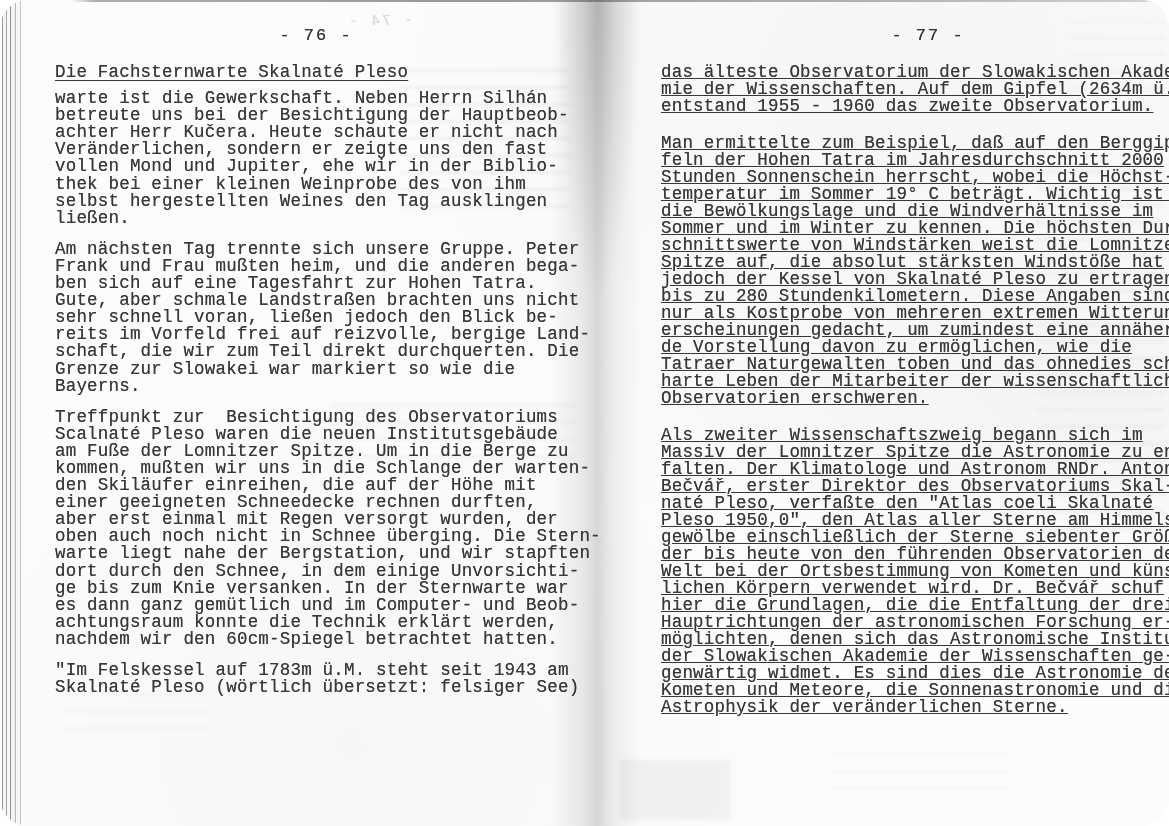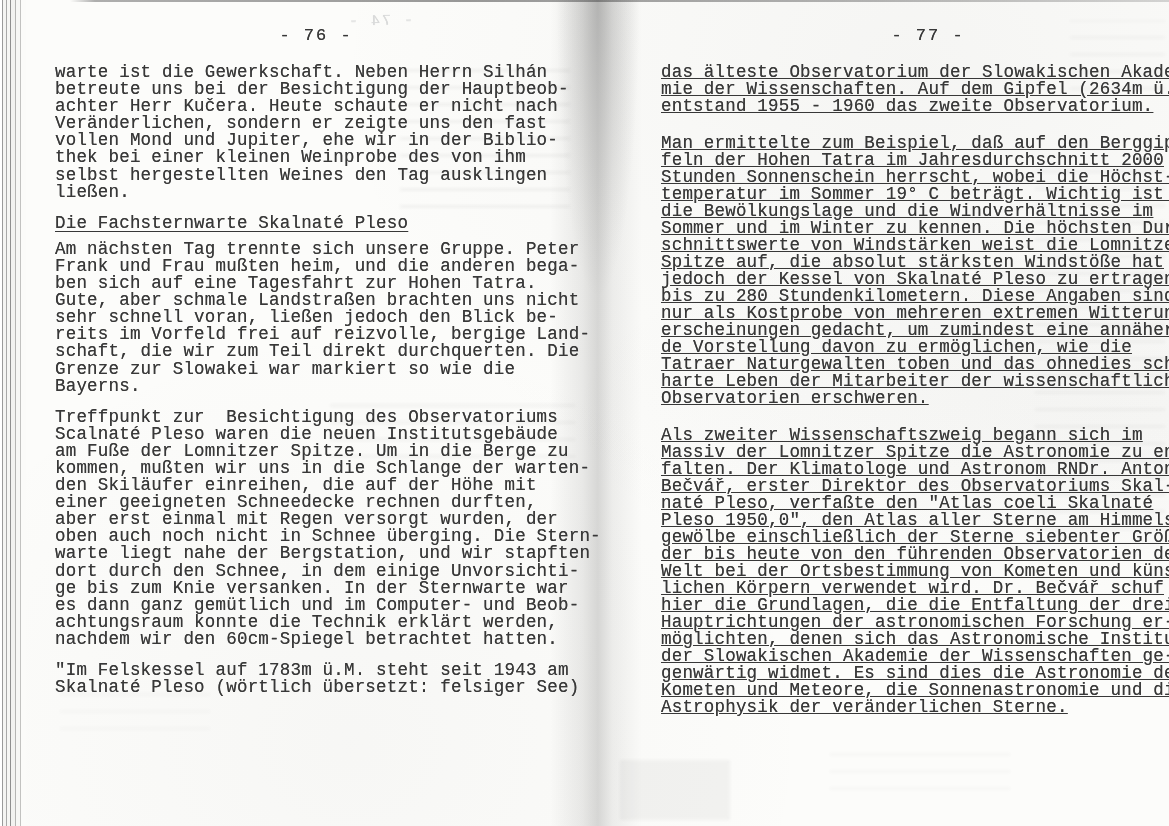"- 76 -" .scan { border-radius: none -> 28px }
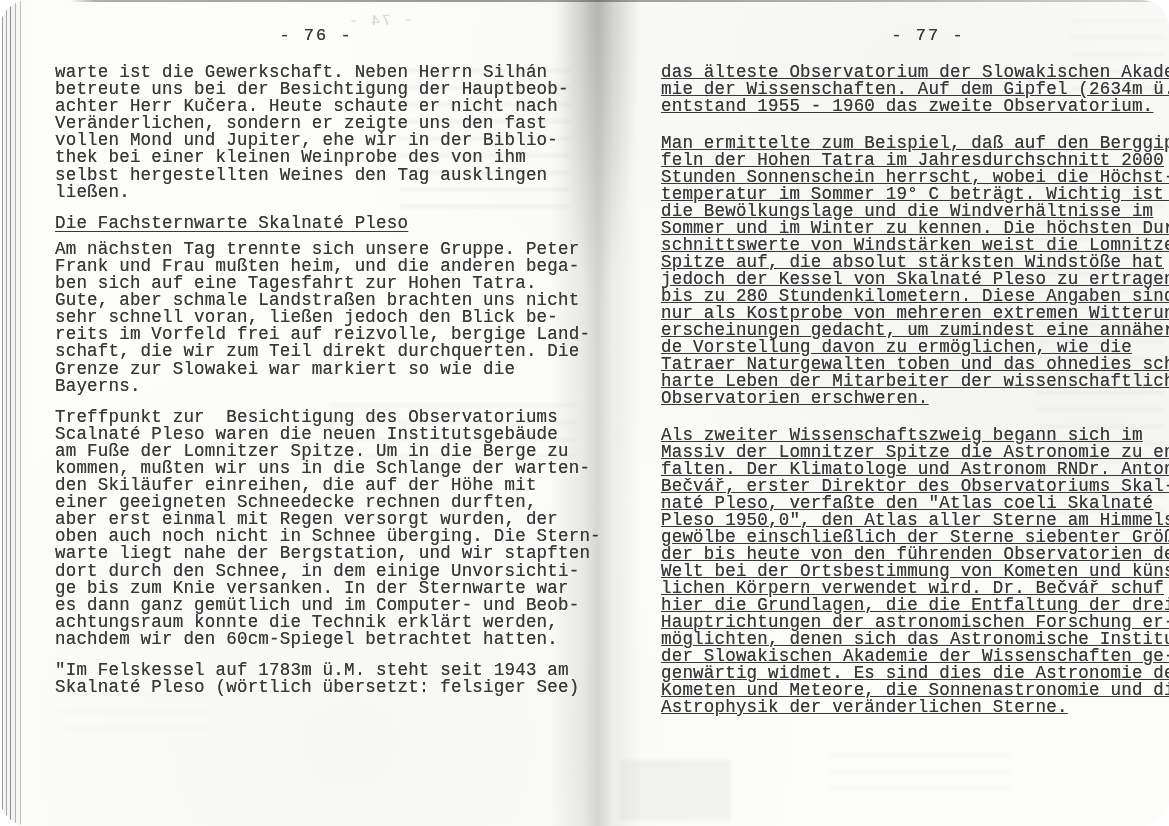"warte ist die Gewerkschaft. Neben" div.block { order: before "Die Fachsternwarte Skalnaté Pleso" -> after "Die Fachsternwarte Skalnaté Pleso" }
